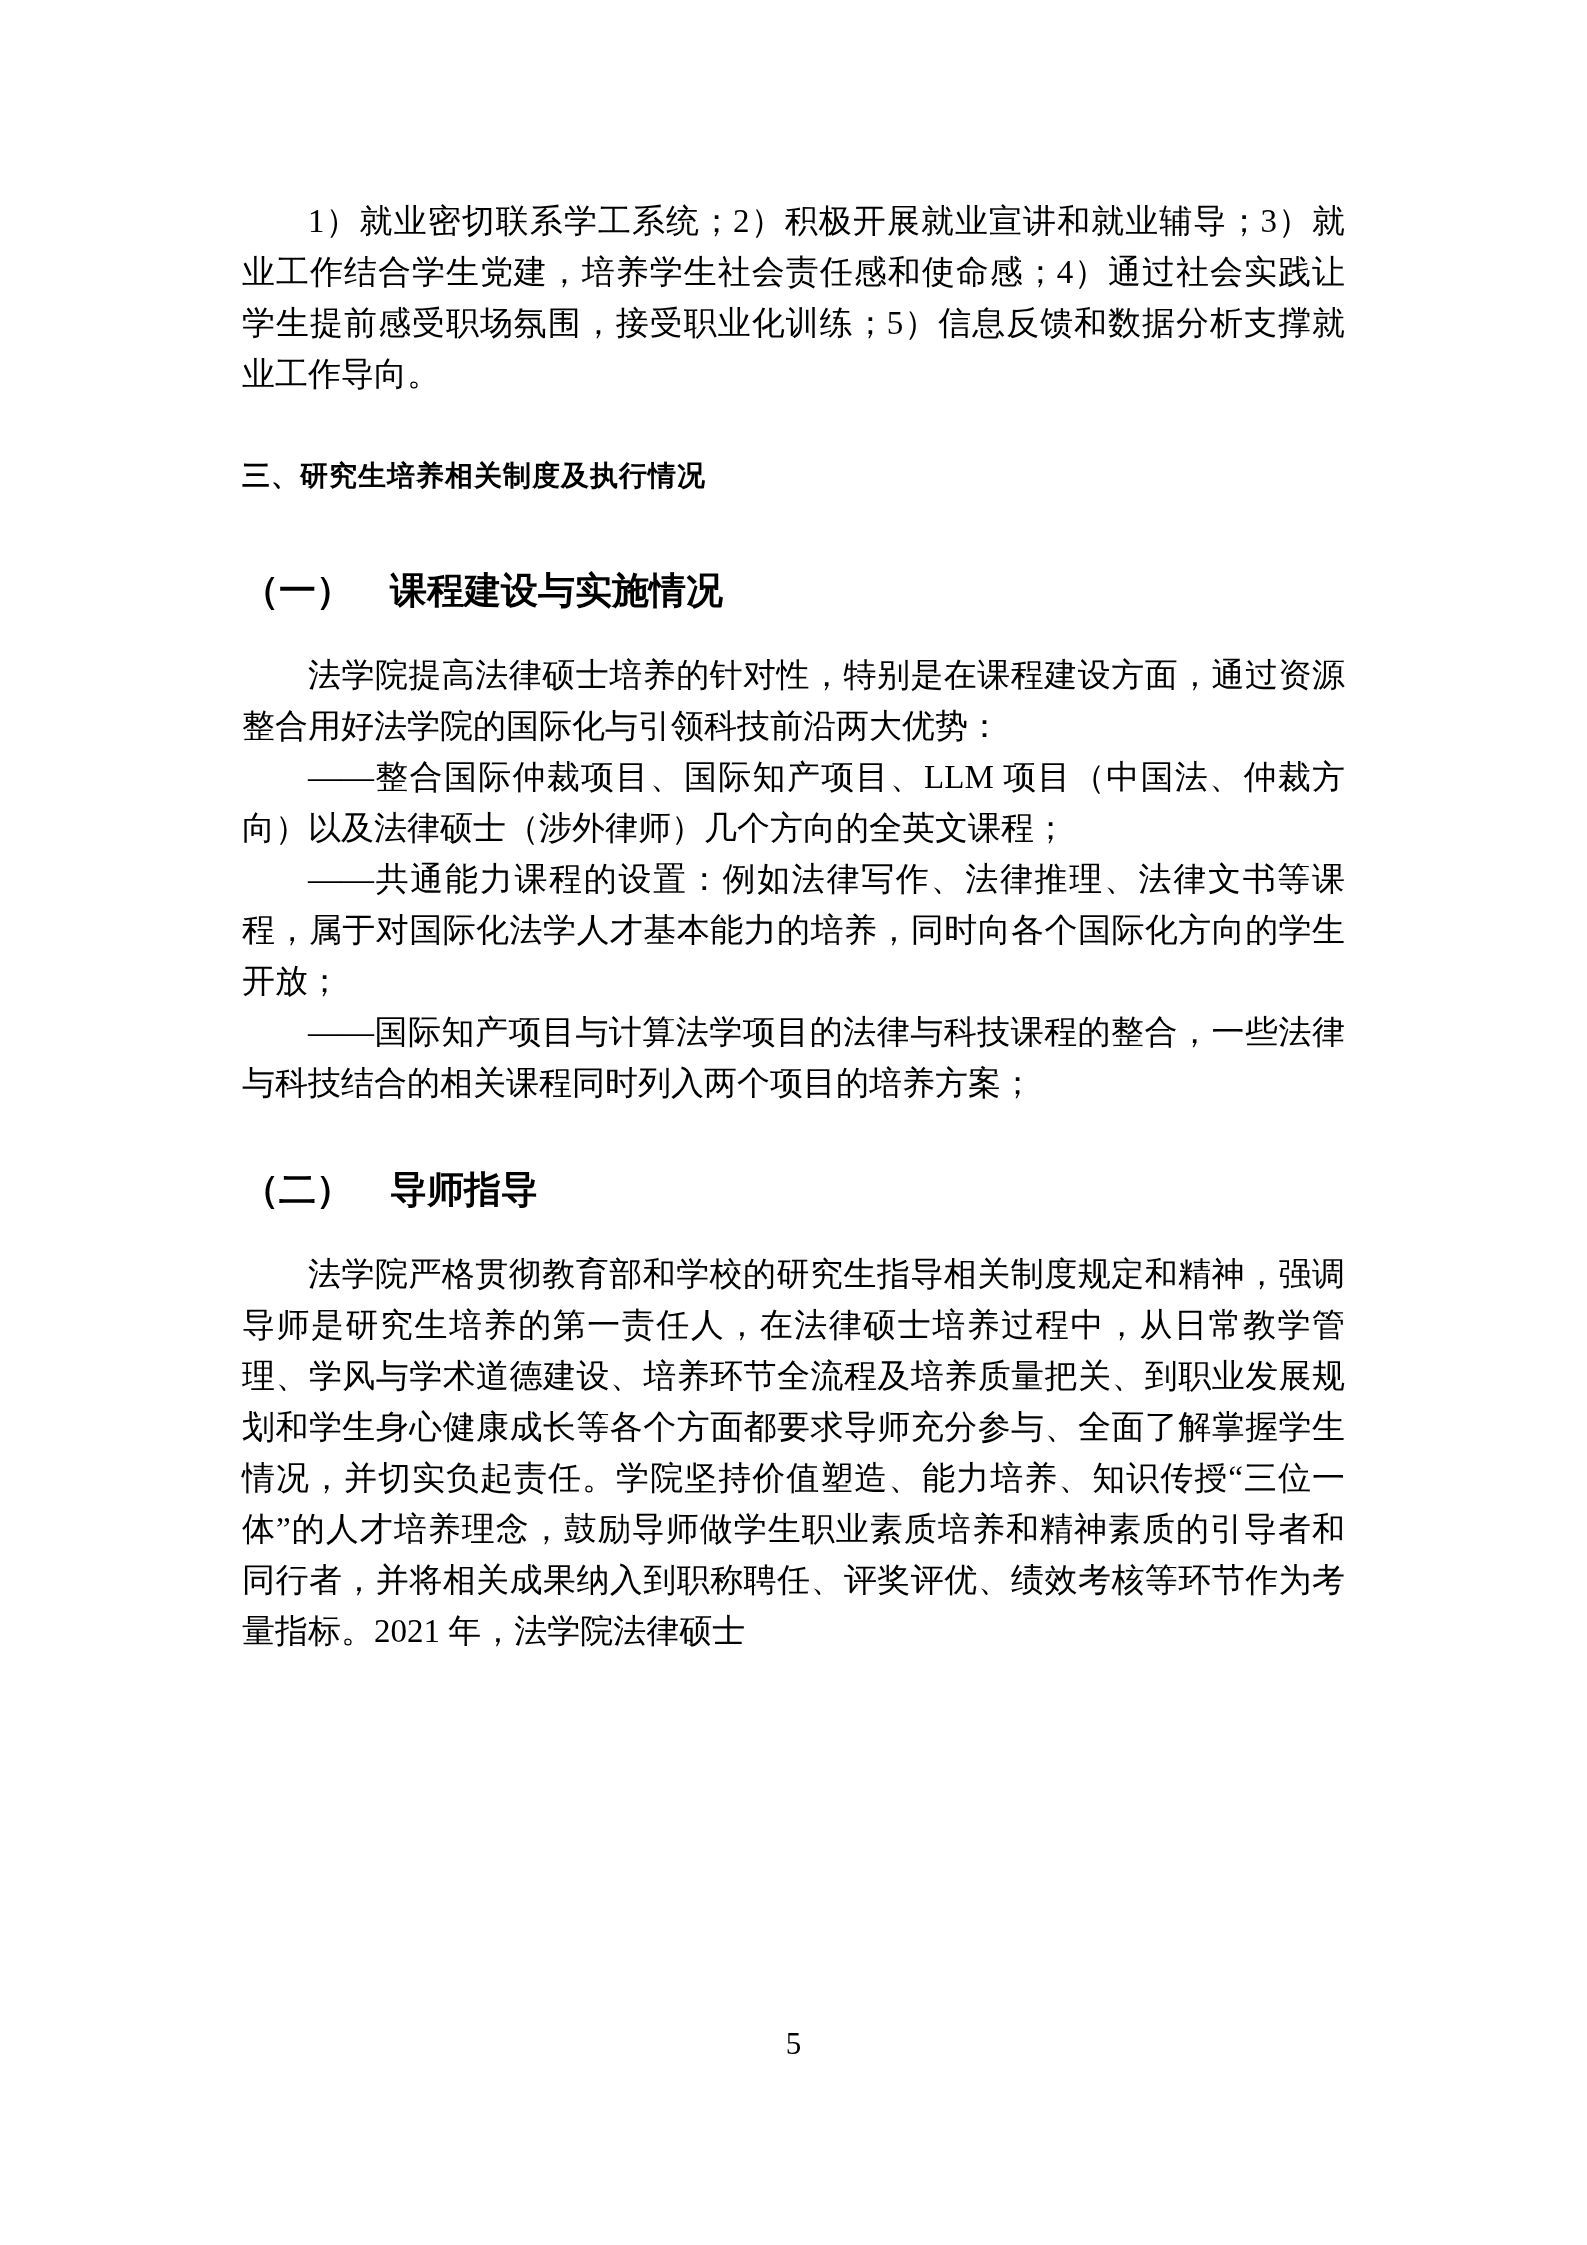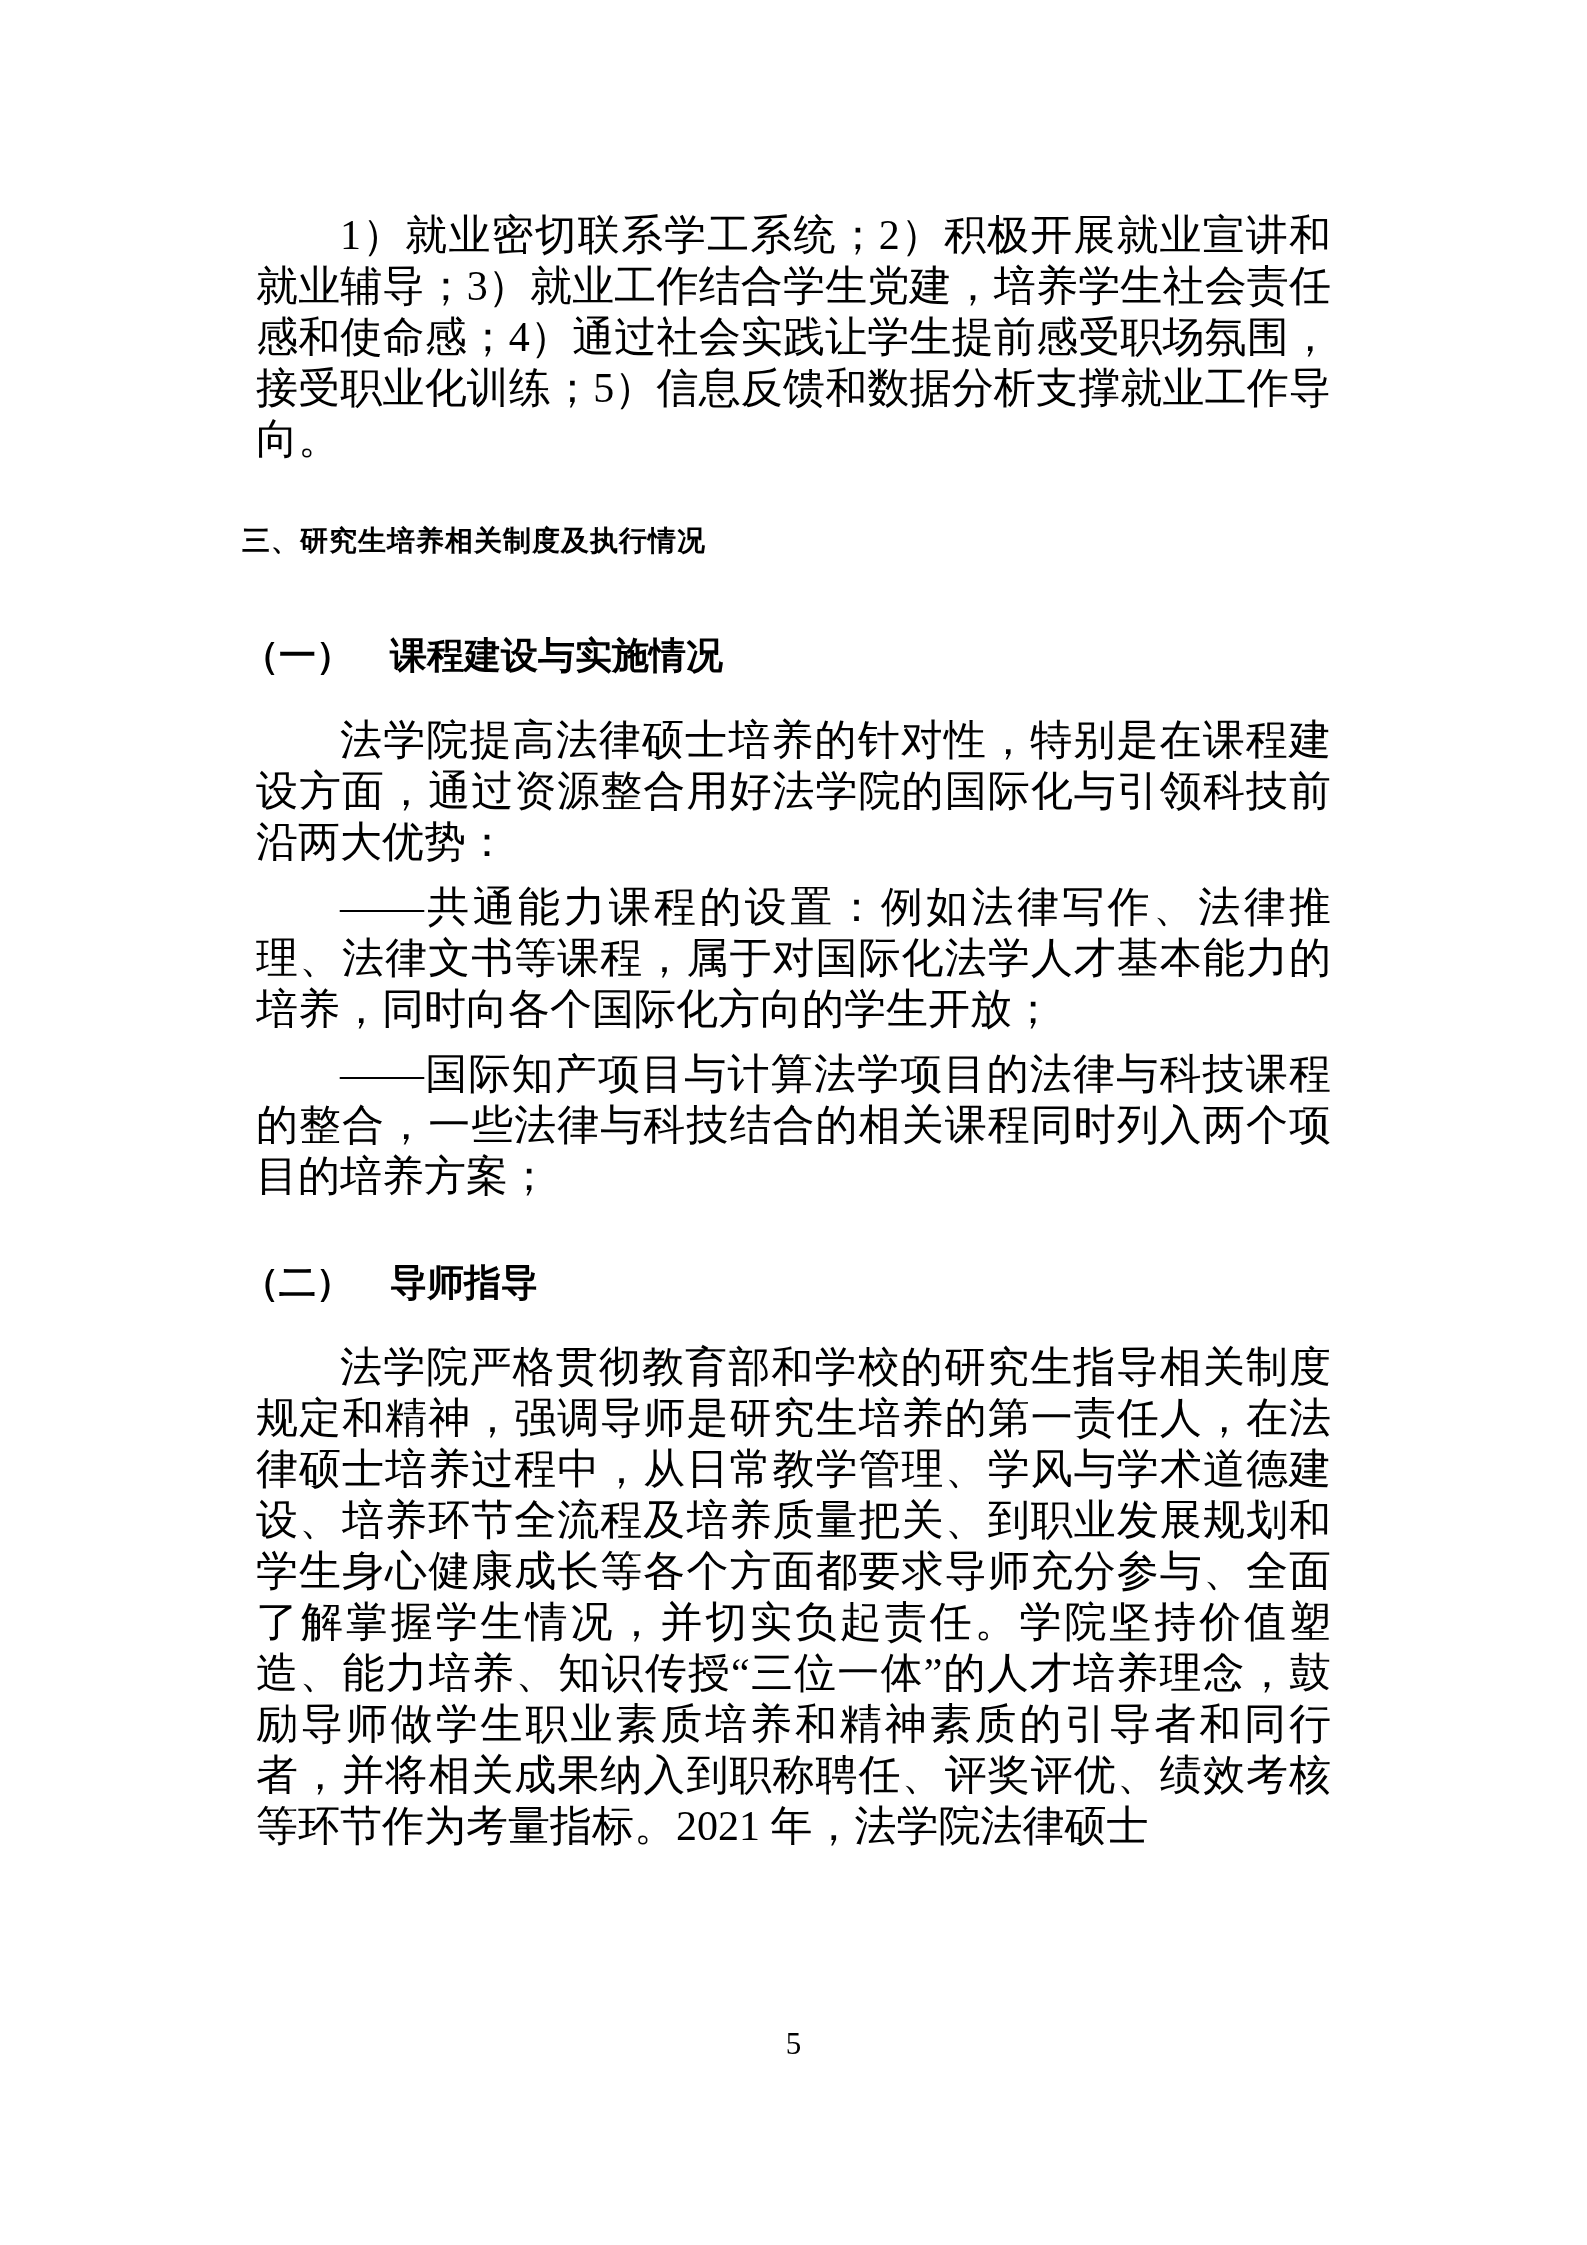"1）就业密切联系学工系统；2）积极开展就业宣讲和就业辅导；3）就业工作结合学生党" .body-text { font-size: 42px -> 33px; margin: 14px -> 0 }
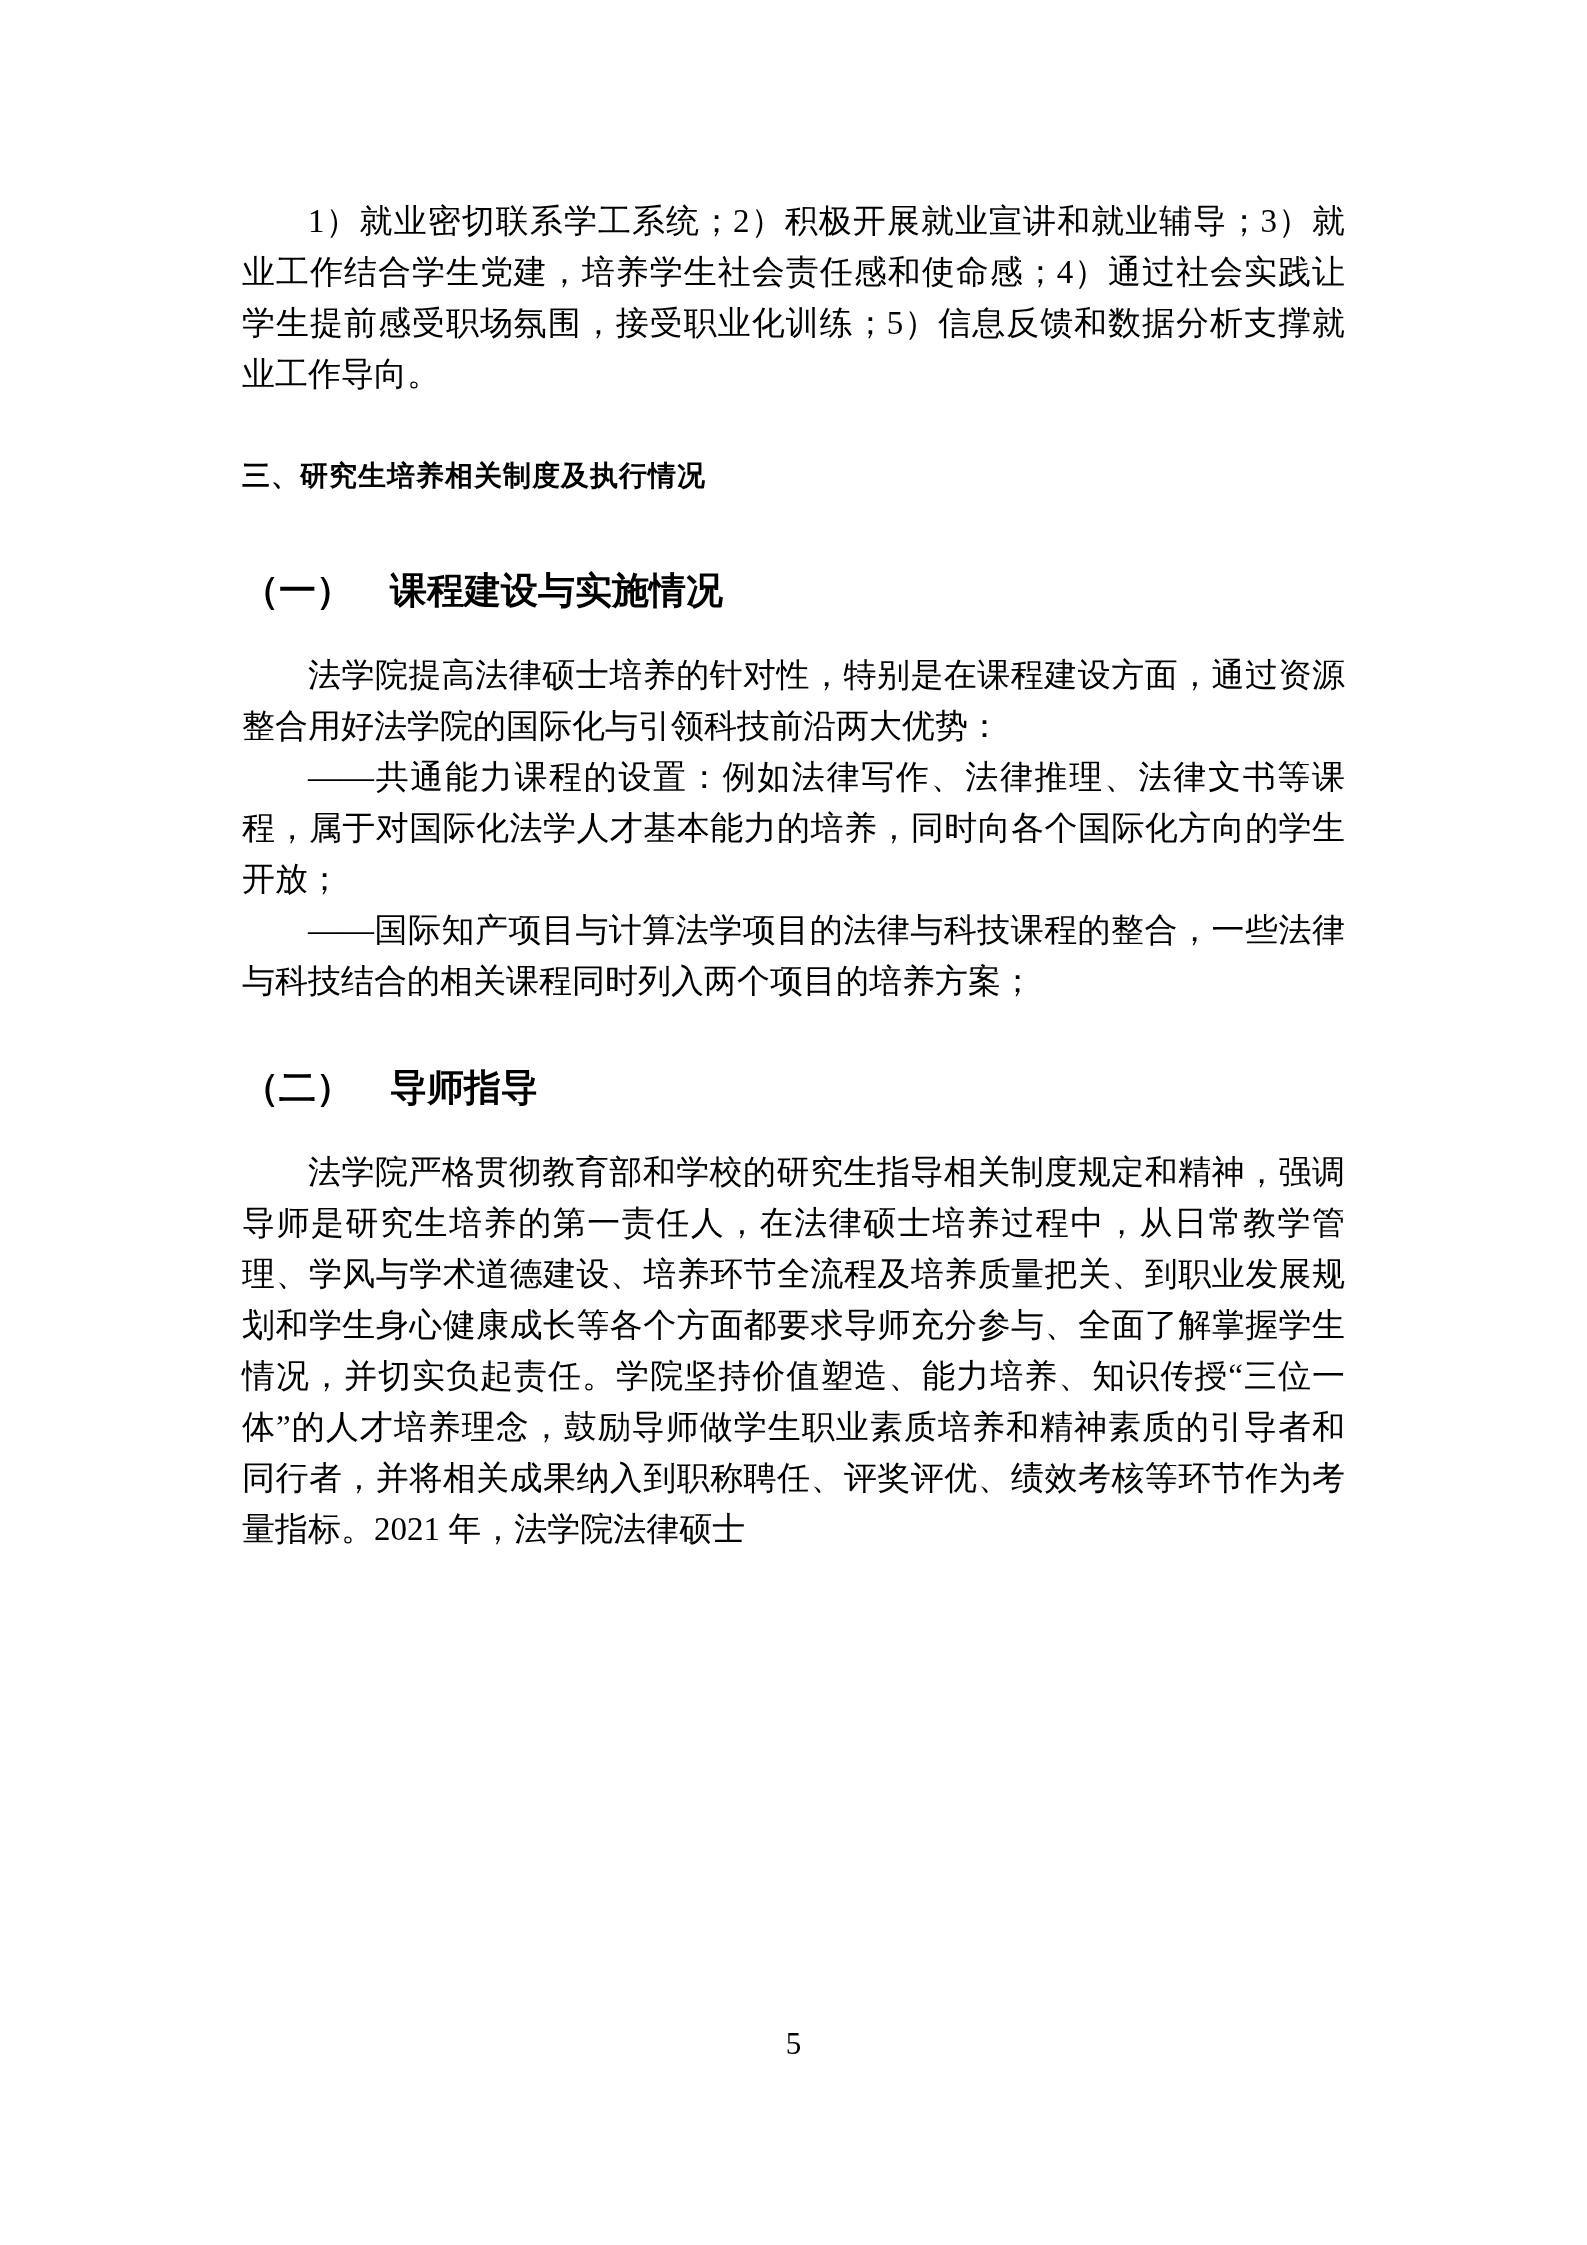"——整合国际仲裁项目、国际知产项目、LLM" p.body-text { html: none -> <p>——整合国际仲裁项目、国际知产项目、LLM 项目（中国法、仲裁方向）以及法律硕士（涉外律师）几个方向的全英文课程；</p> }
